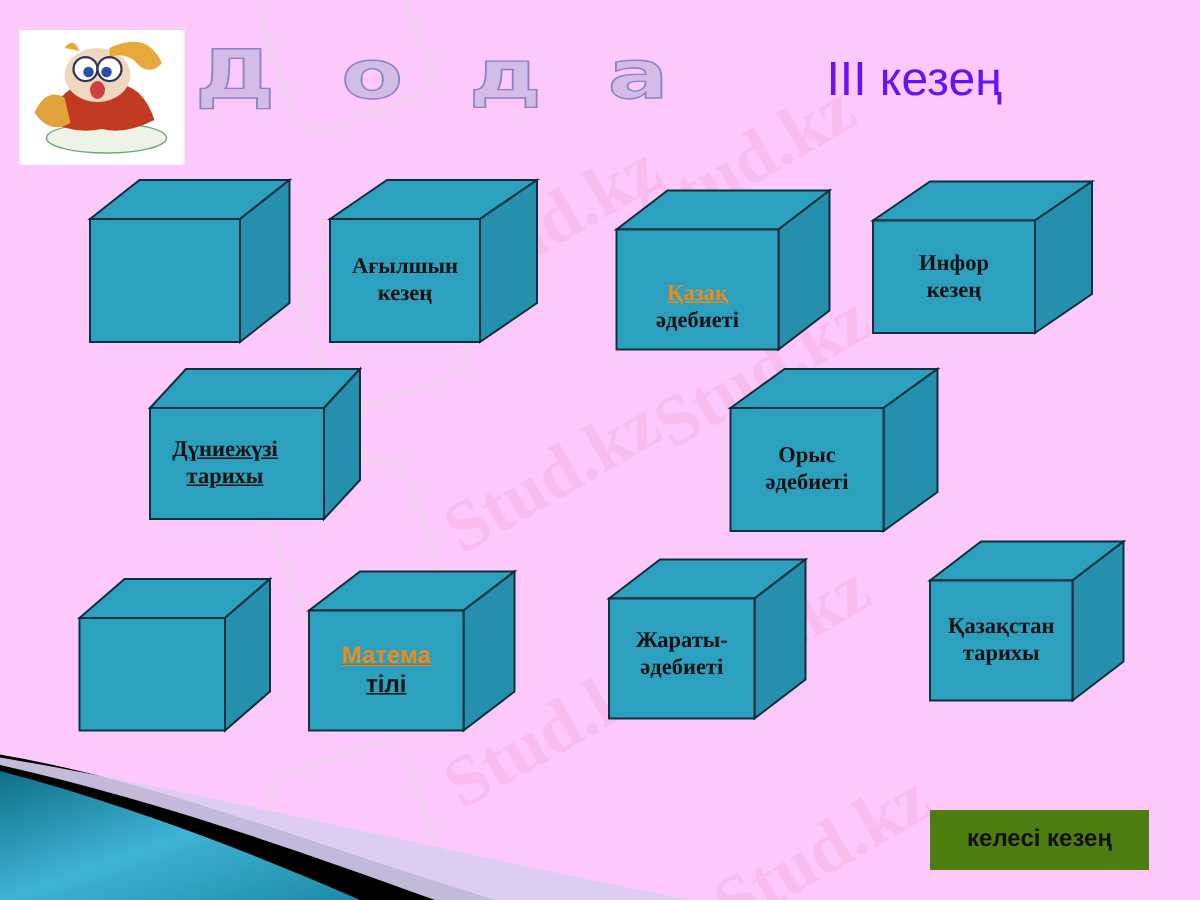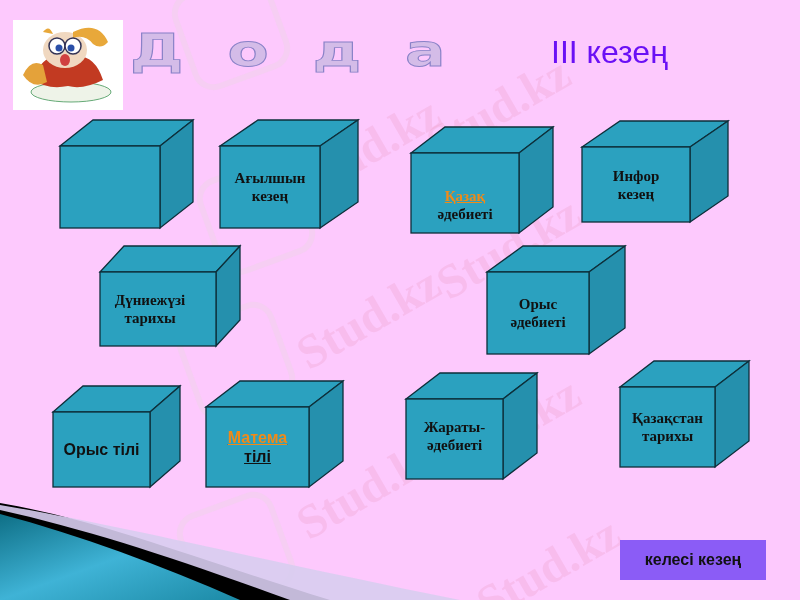"Дүниежүзі" div.label { text-decoration: none -> underline }
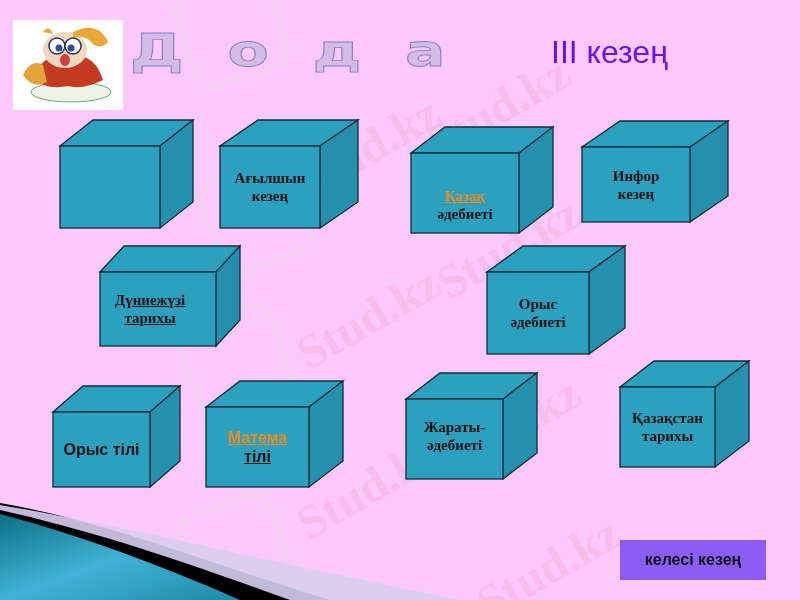"Орыс тілі" div.label { html: <div> <span>Орыс тілі</span> </div> -> none }
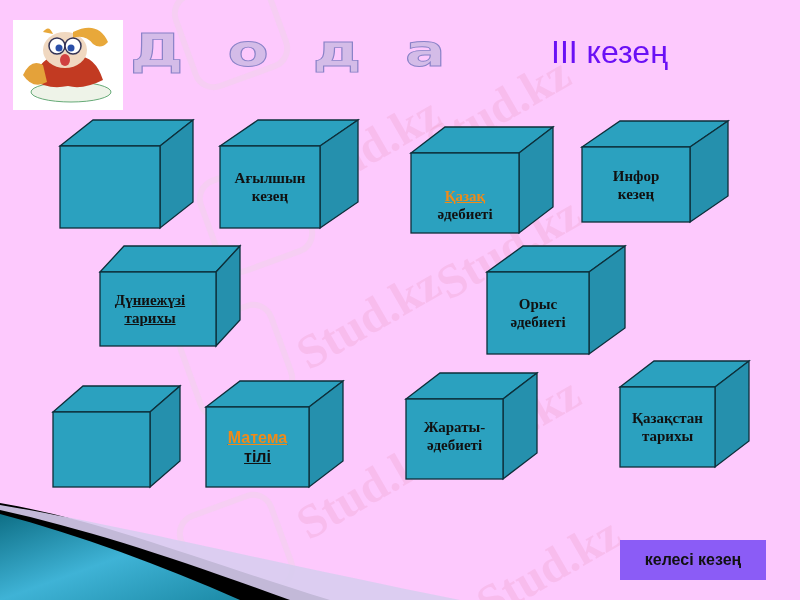"келесі кезең" .next-btn { background: #8b5cf6 -> #4d7c0f }
